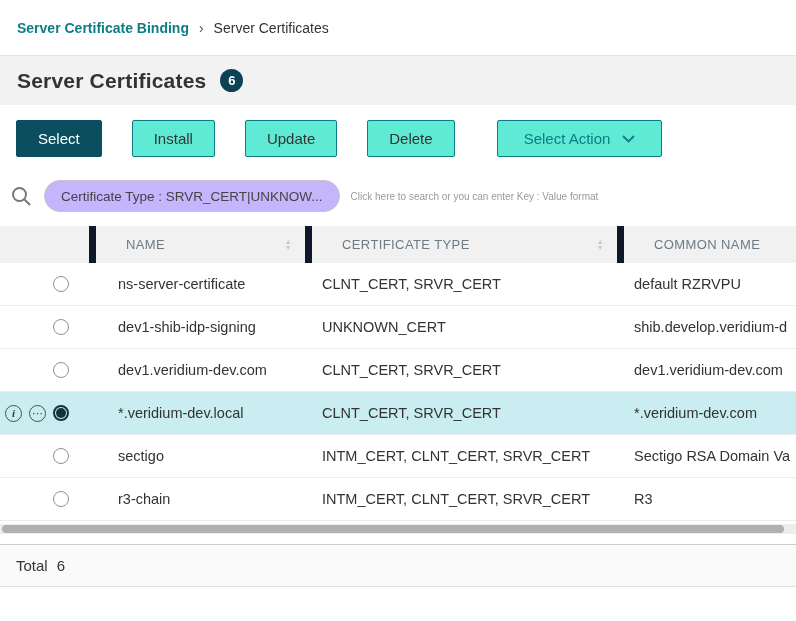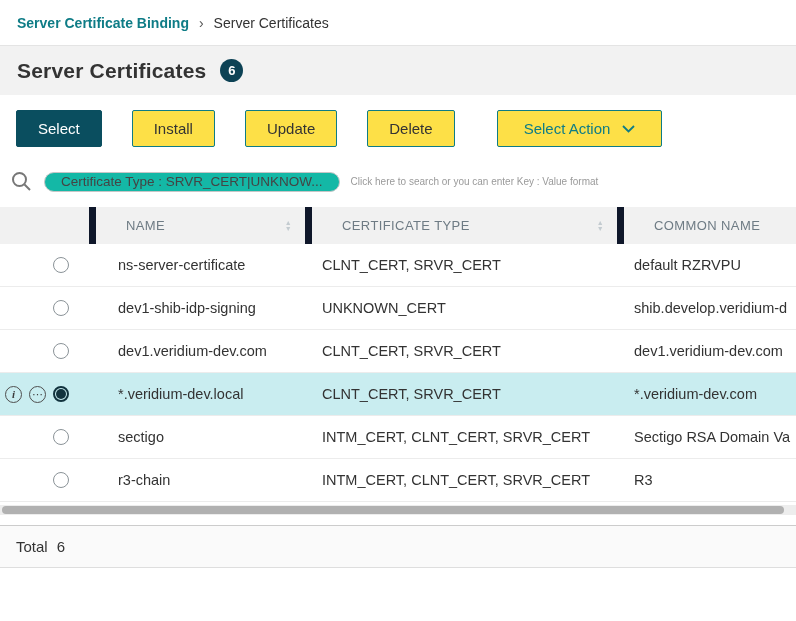"Server Certificate Binding" .breadcrumb-bar { height: 46px -> 56px }
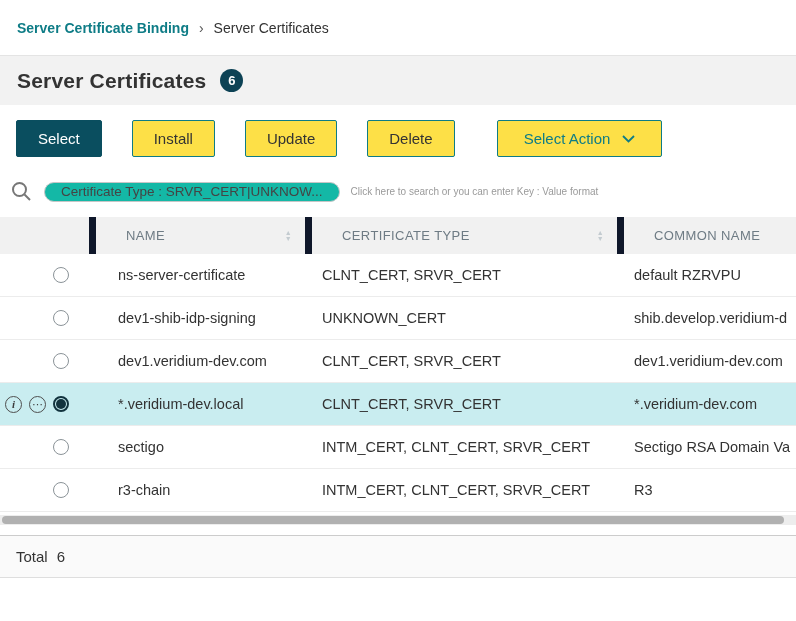"Install" .btn { background: #fde047 -> #5eead4 }
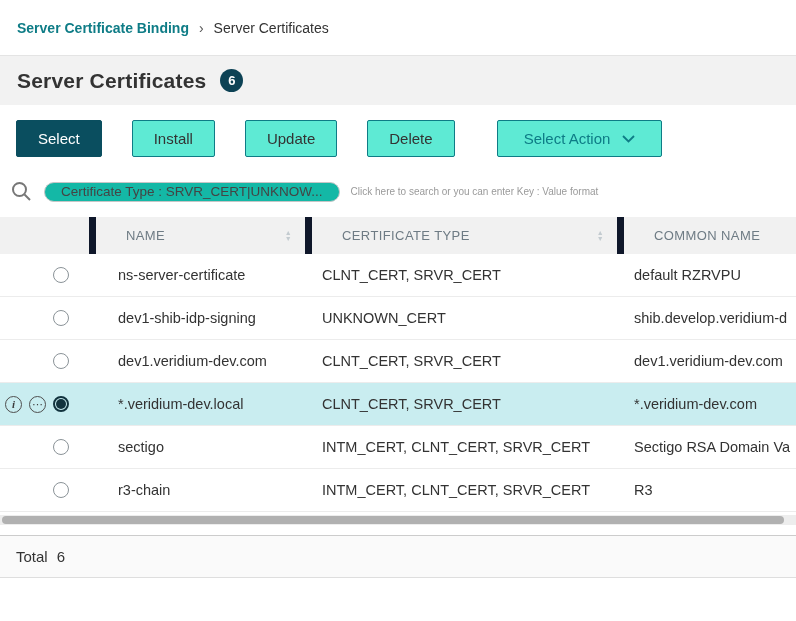"Certificate Type : SRVR_CERT|UNKNOW..." .filter-chip { background: #14b8a6 -> #c4b5fd; height: 20px -> 32px }
